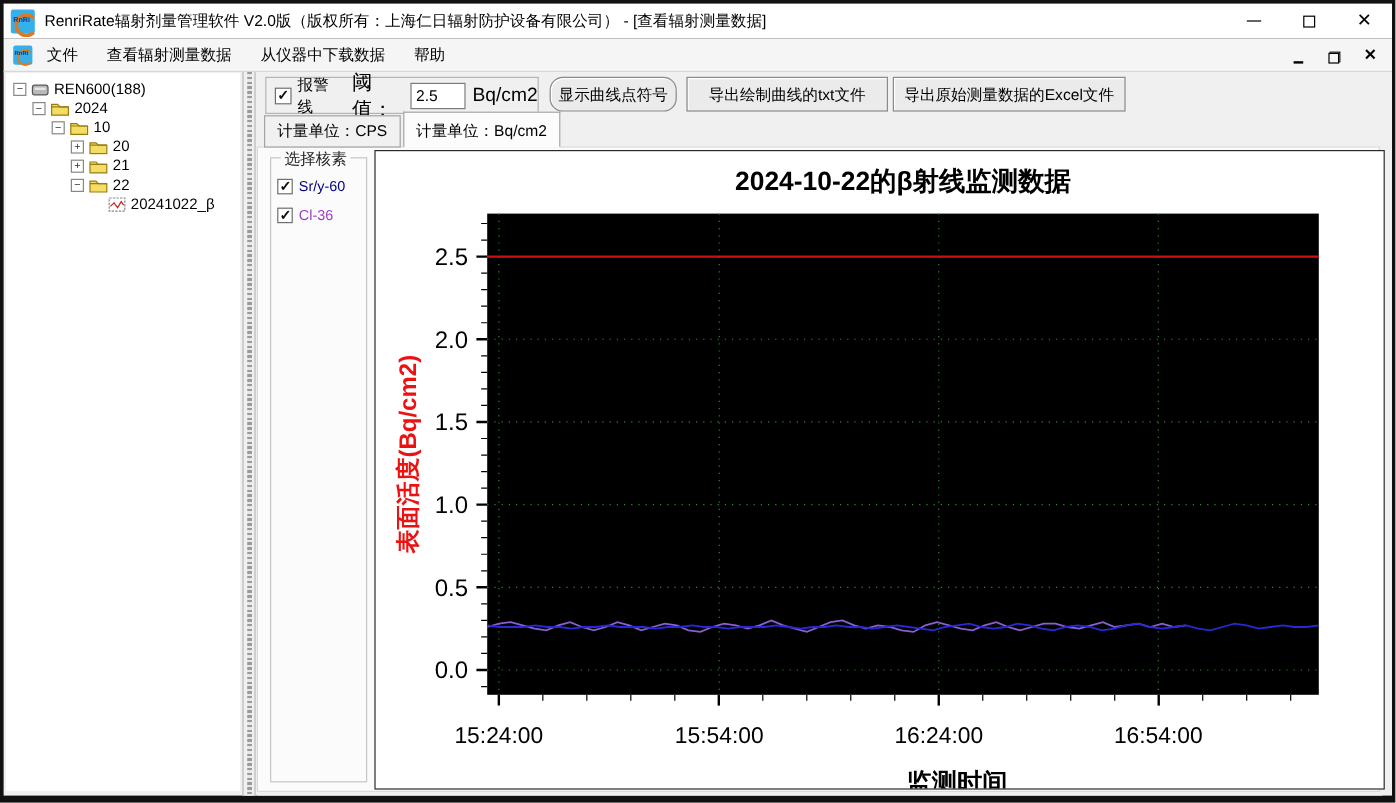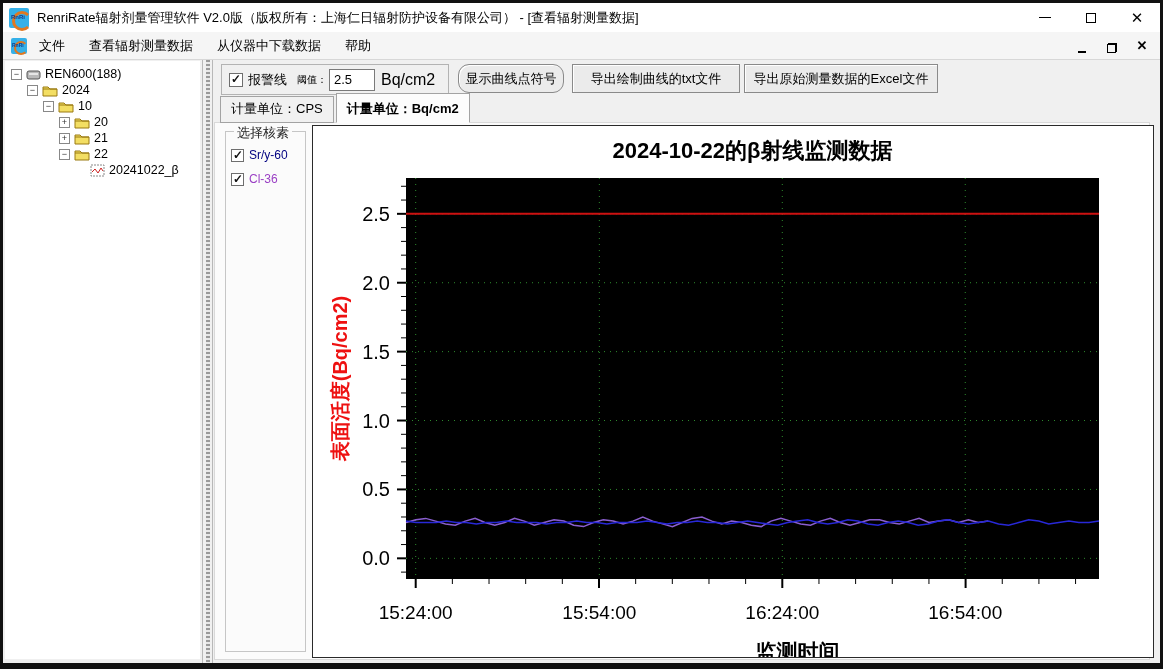"阈值：" .thresh-label { font-size: 10px -> 17px }
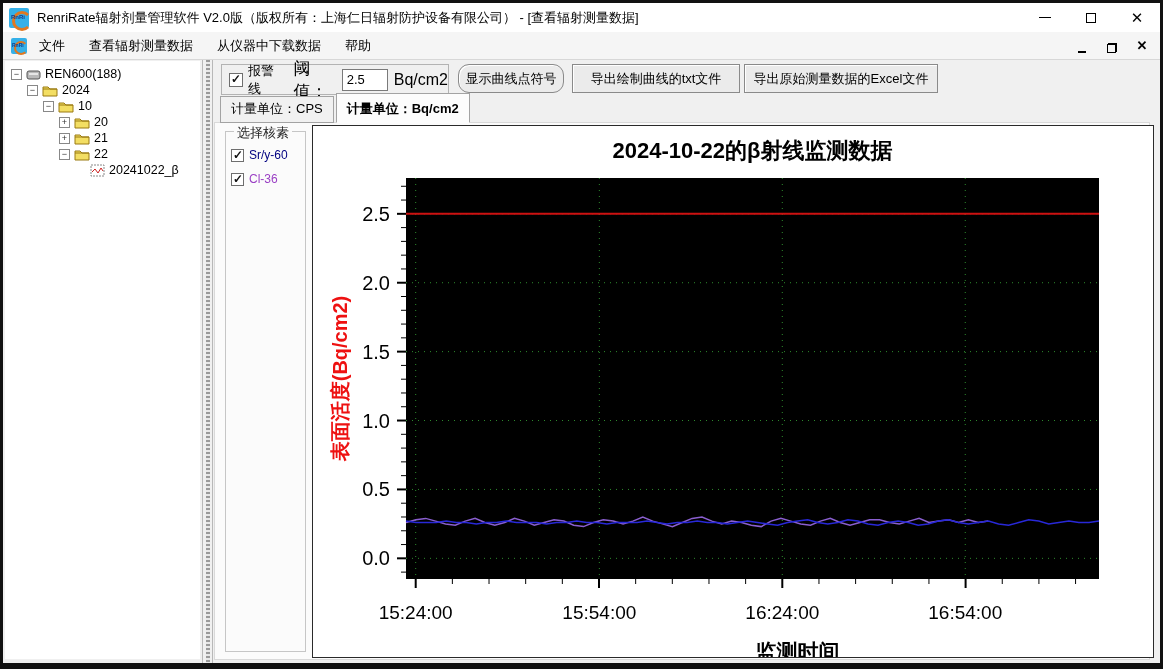"计量单位：Bq/cm2" .tab.active { font-weight: bold -> none }
